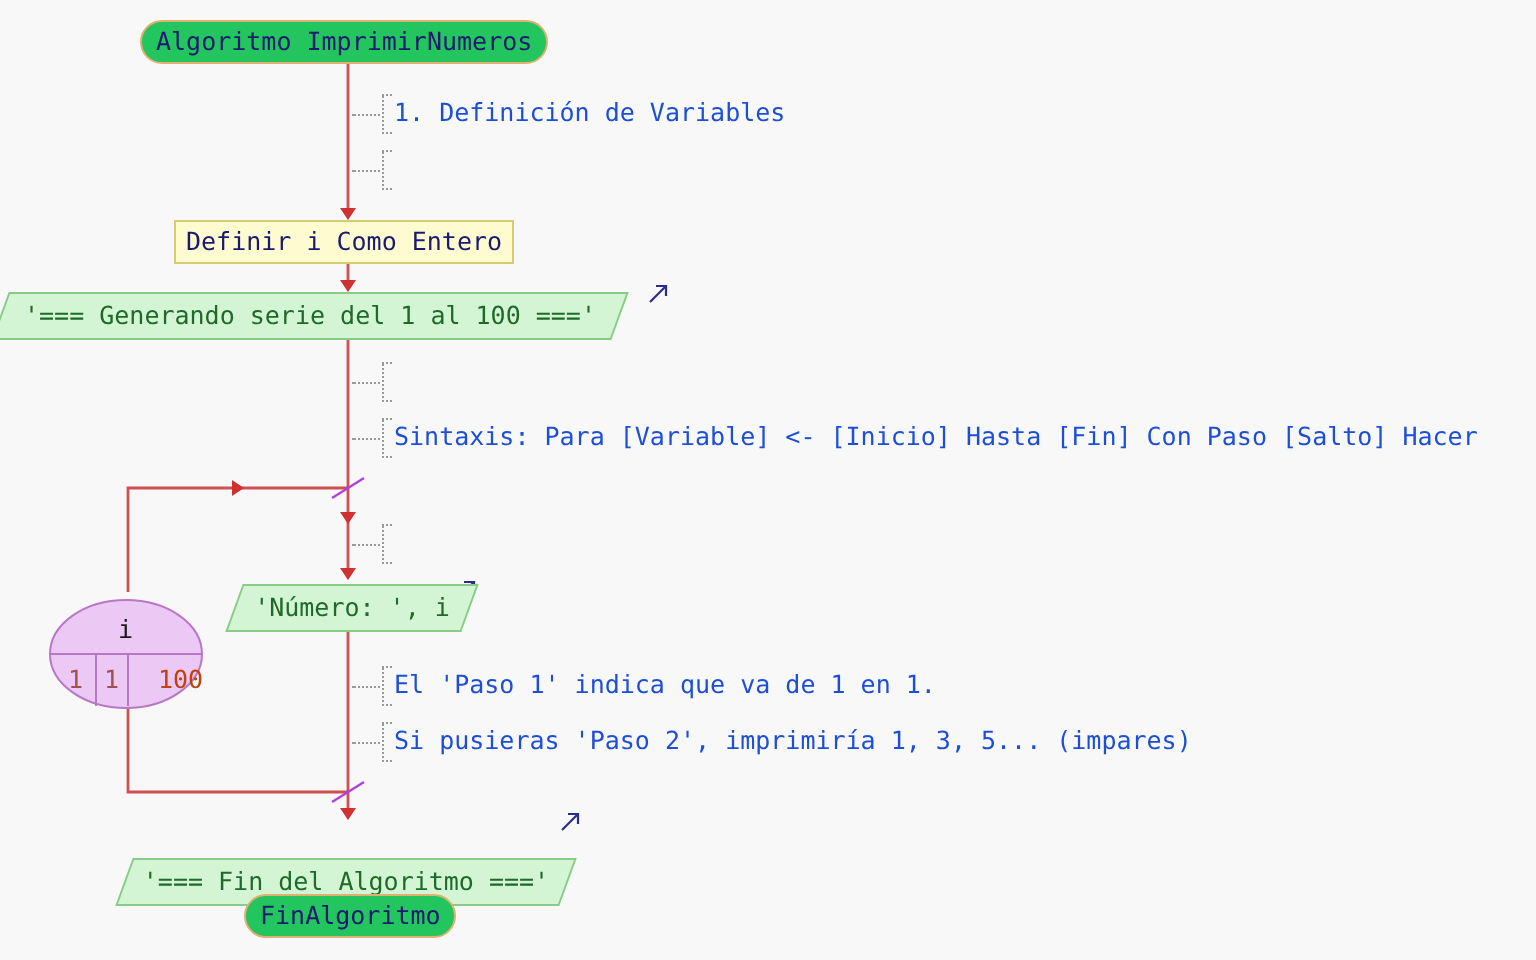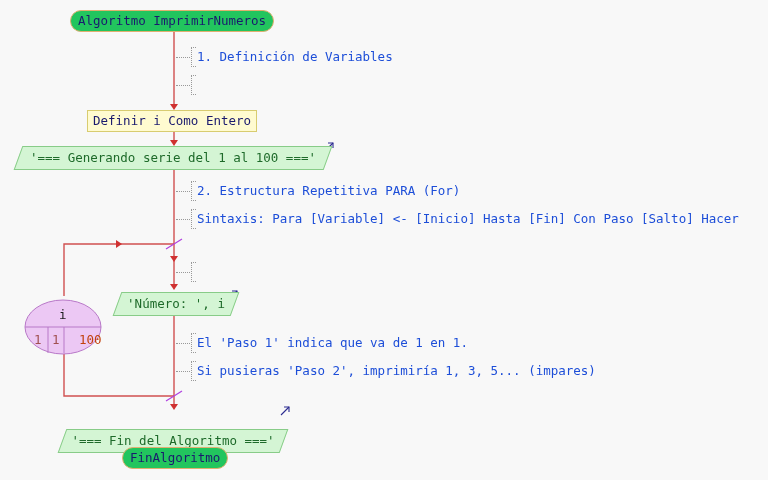"'=== Generando serie del 1" div.io { left: 18px -> 0 }
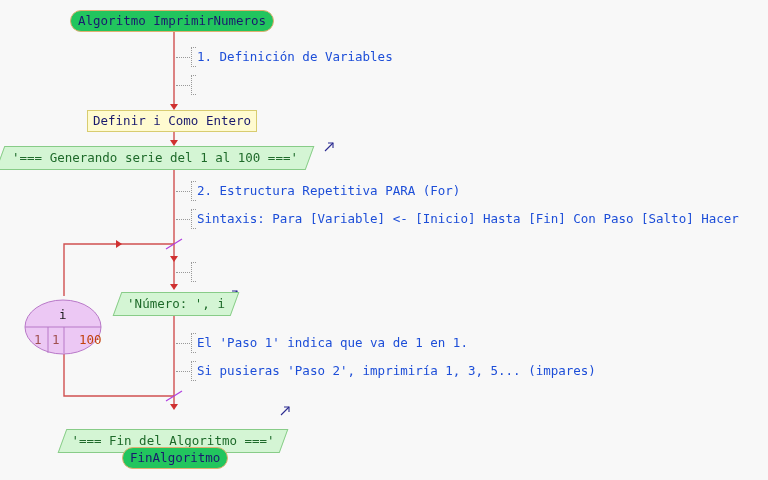"2. Estructura Repetitiva PARA (For)" span { html: <span>2. Estructura Repetitiva PARA (For)</span> -> none }
